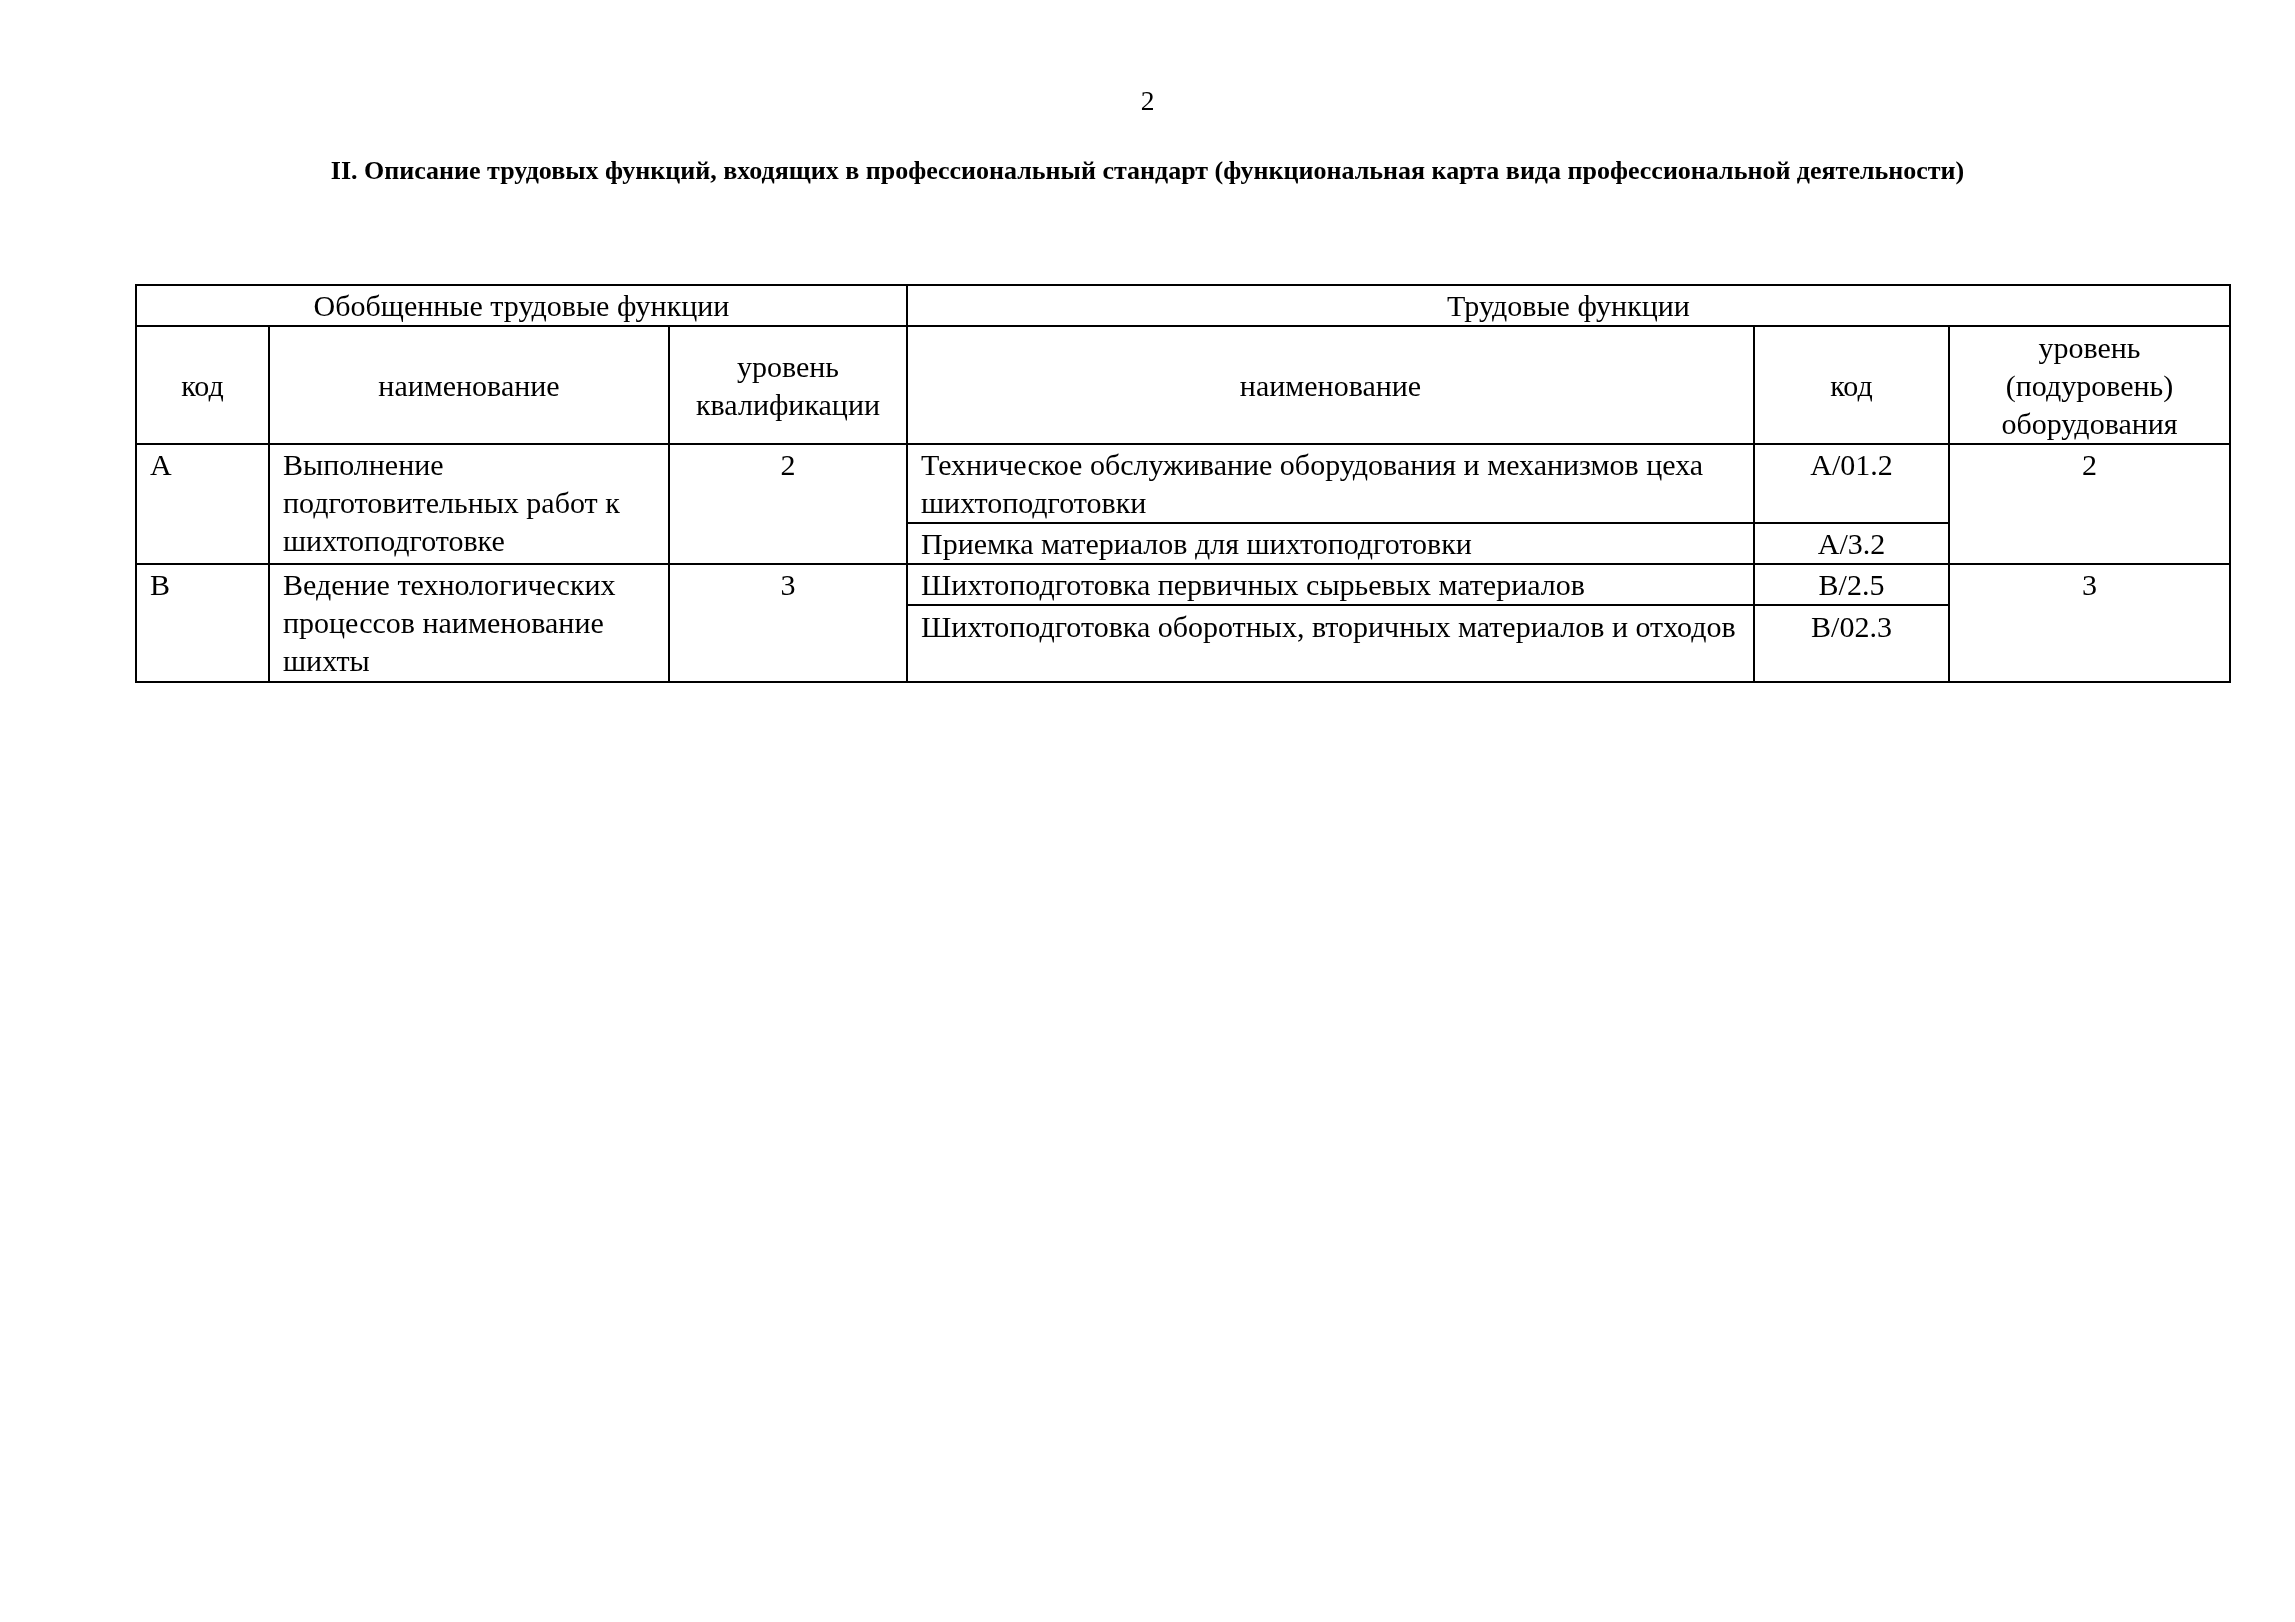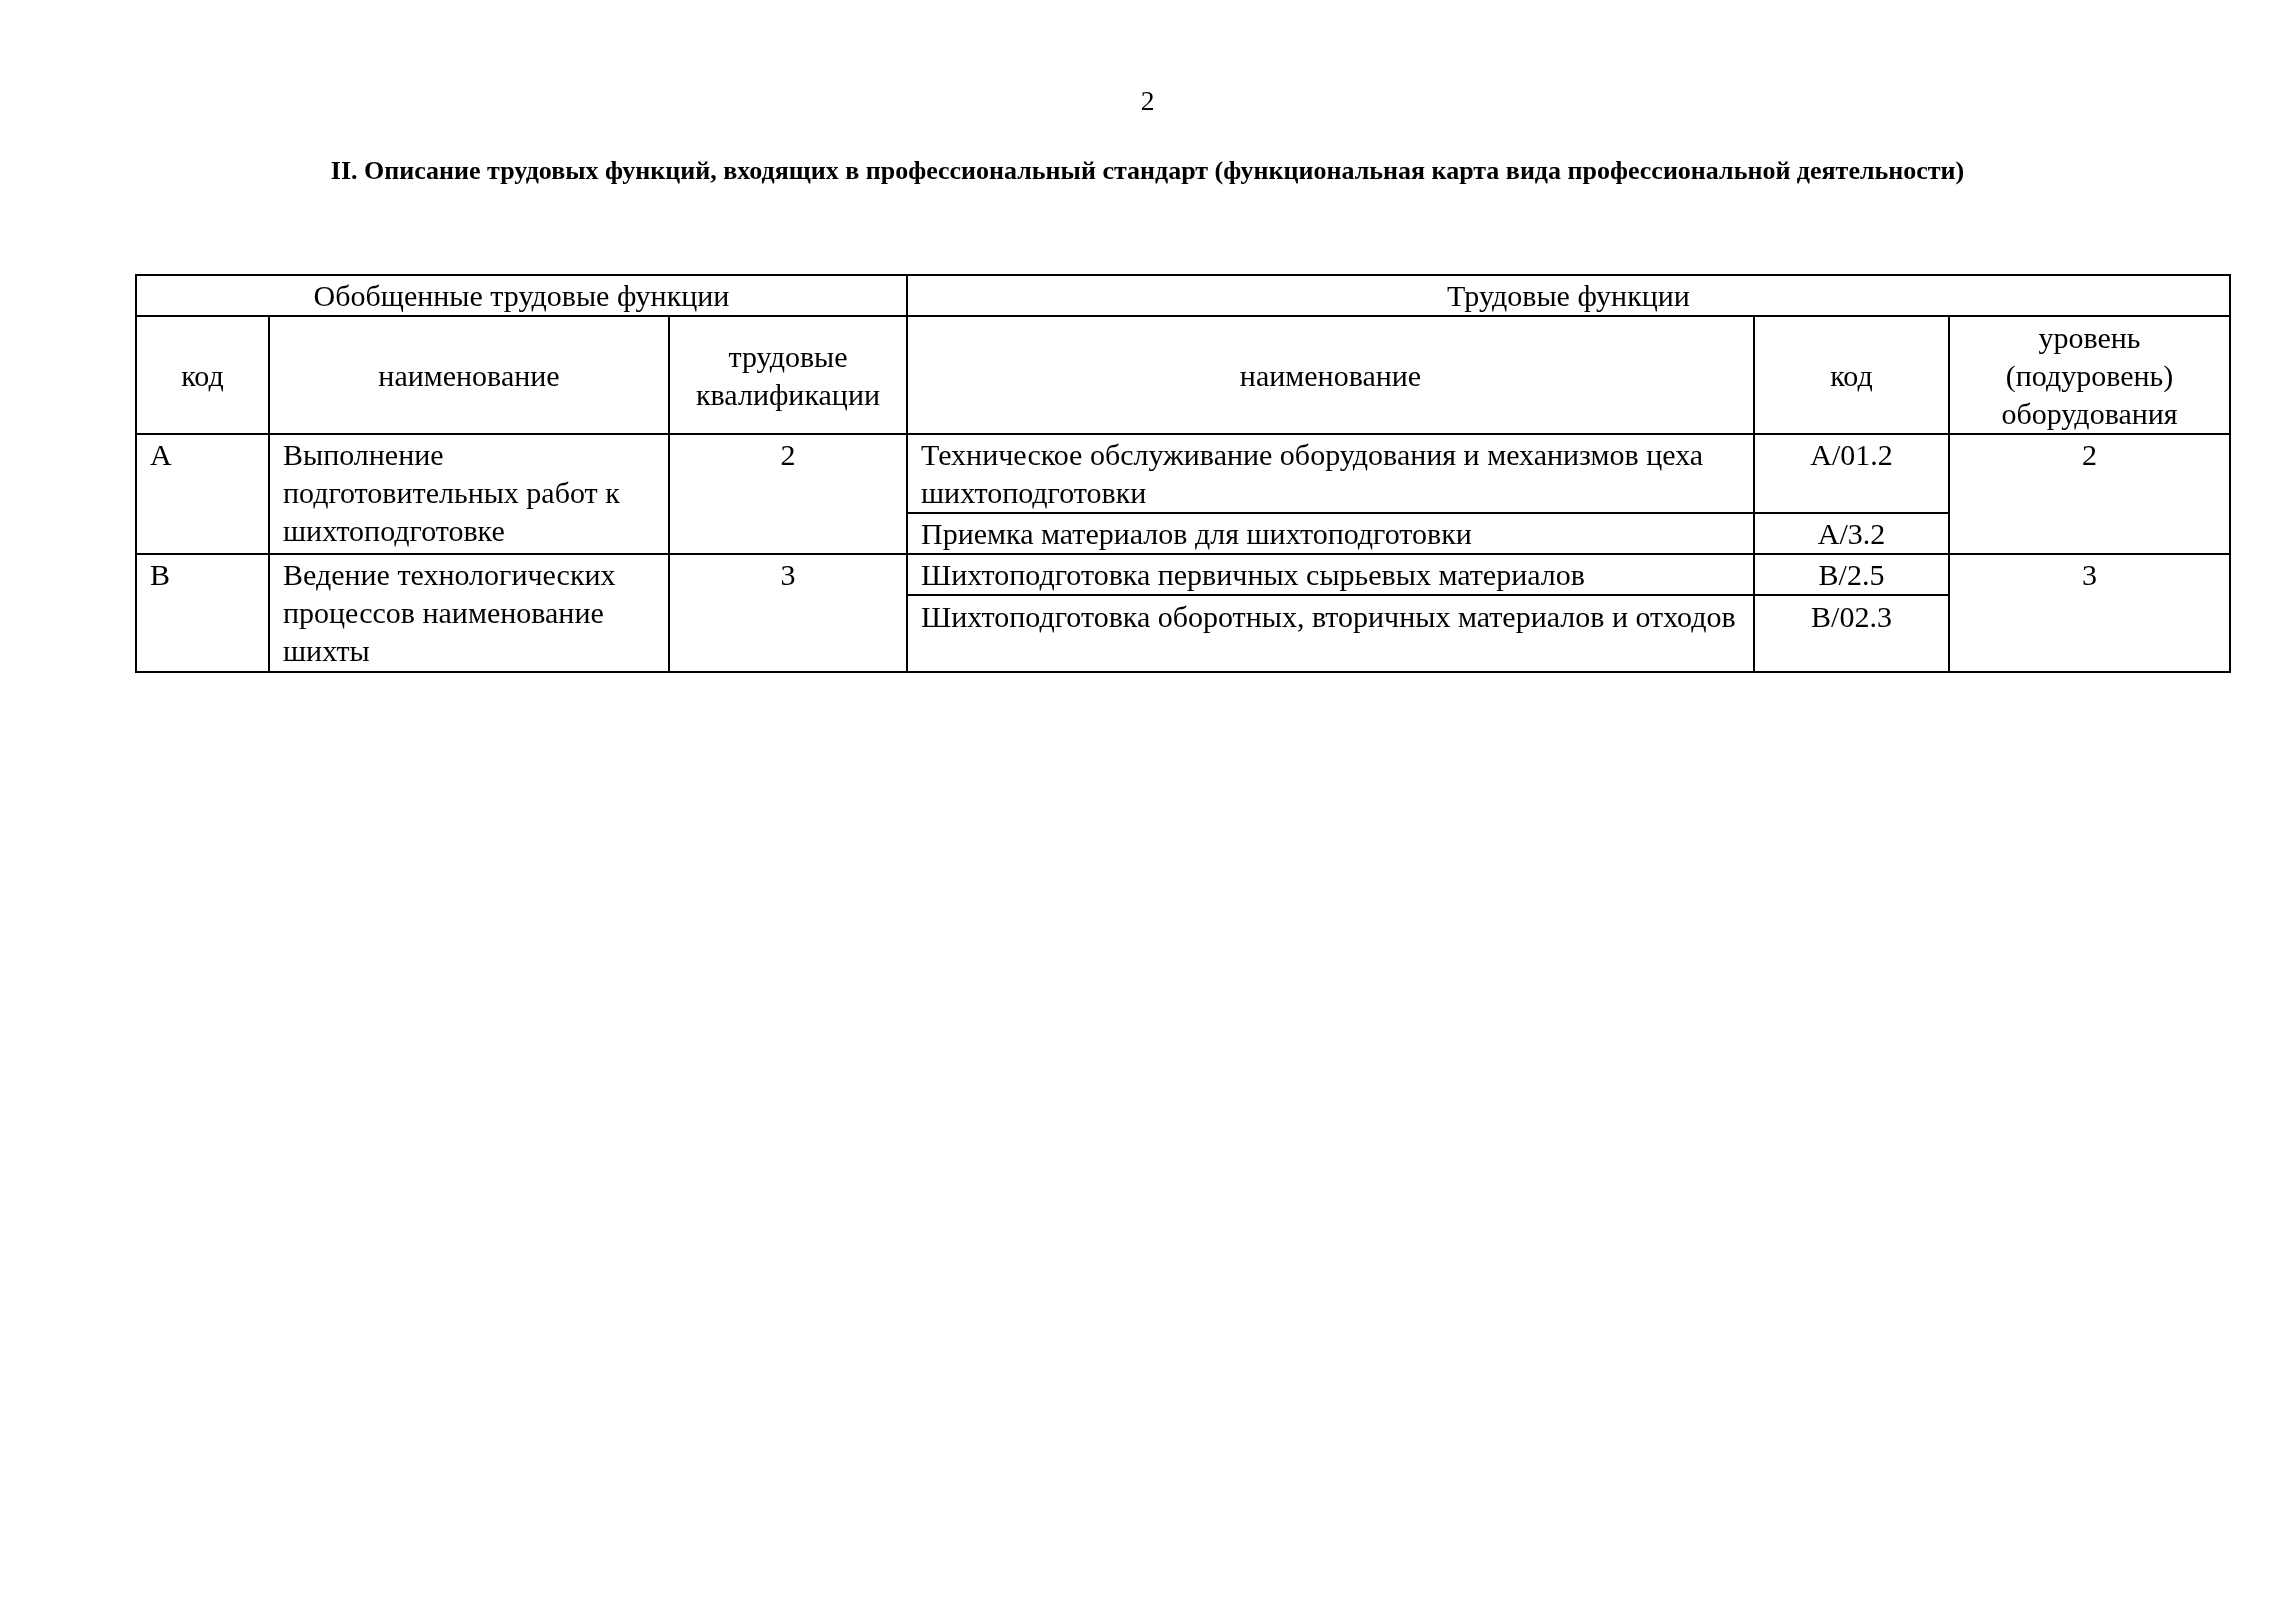"Обобщенные трудовые функции" table.fmap { top: 274px -> 284px }
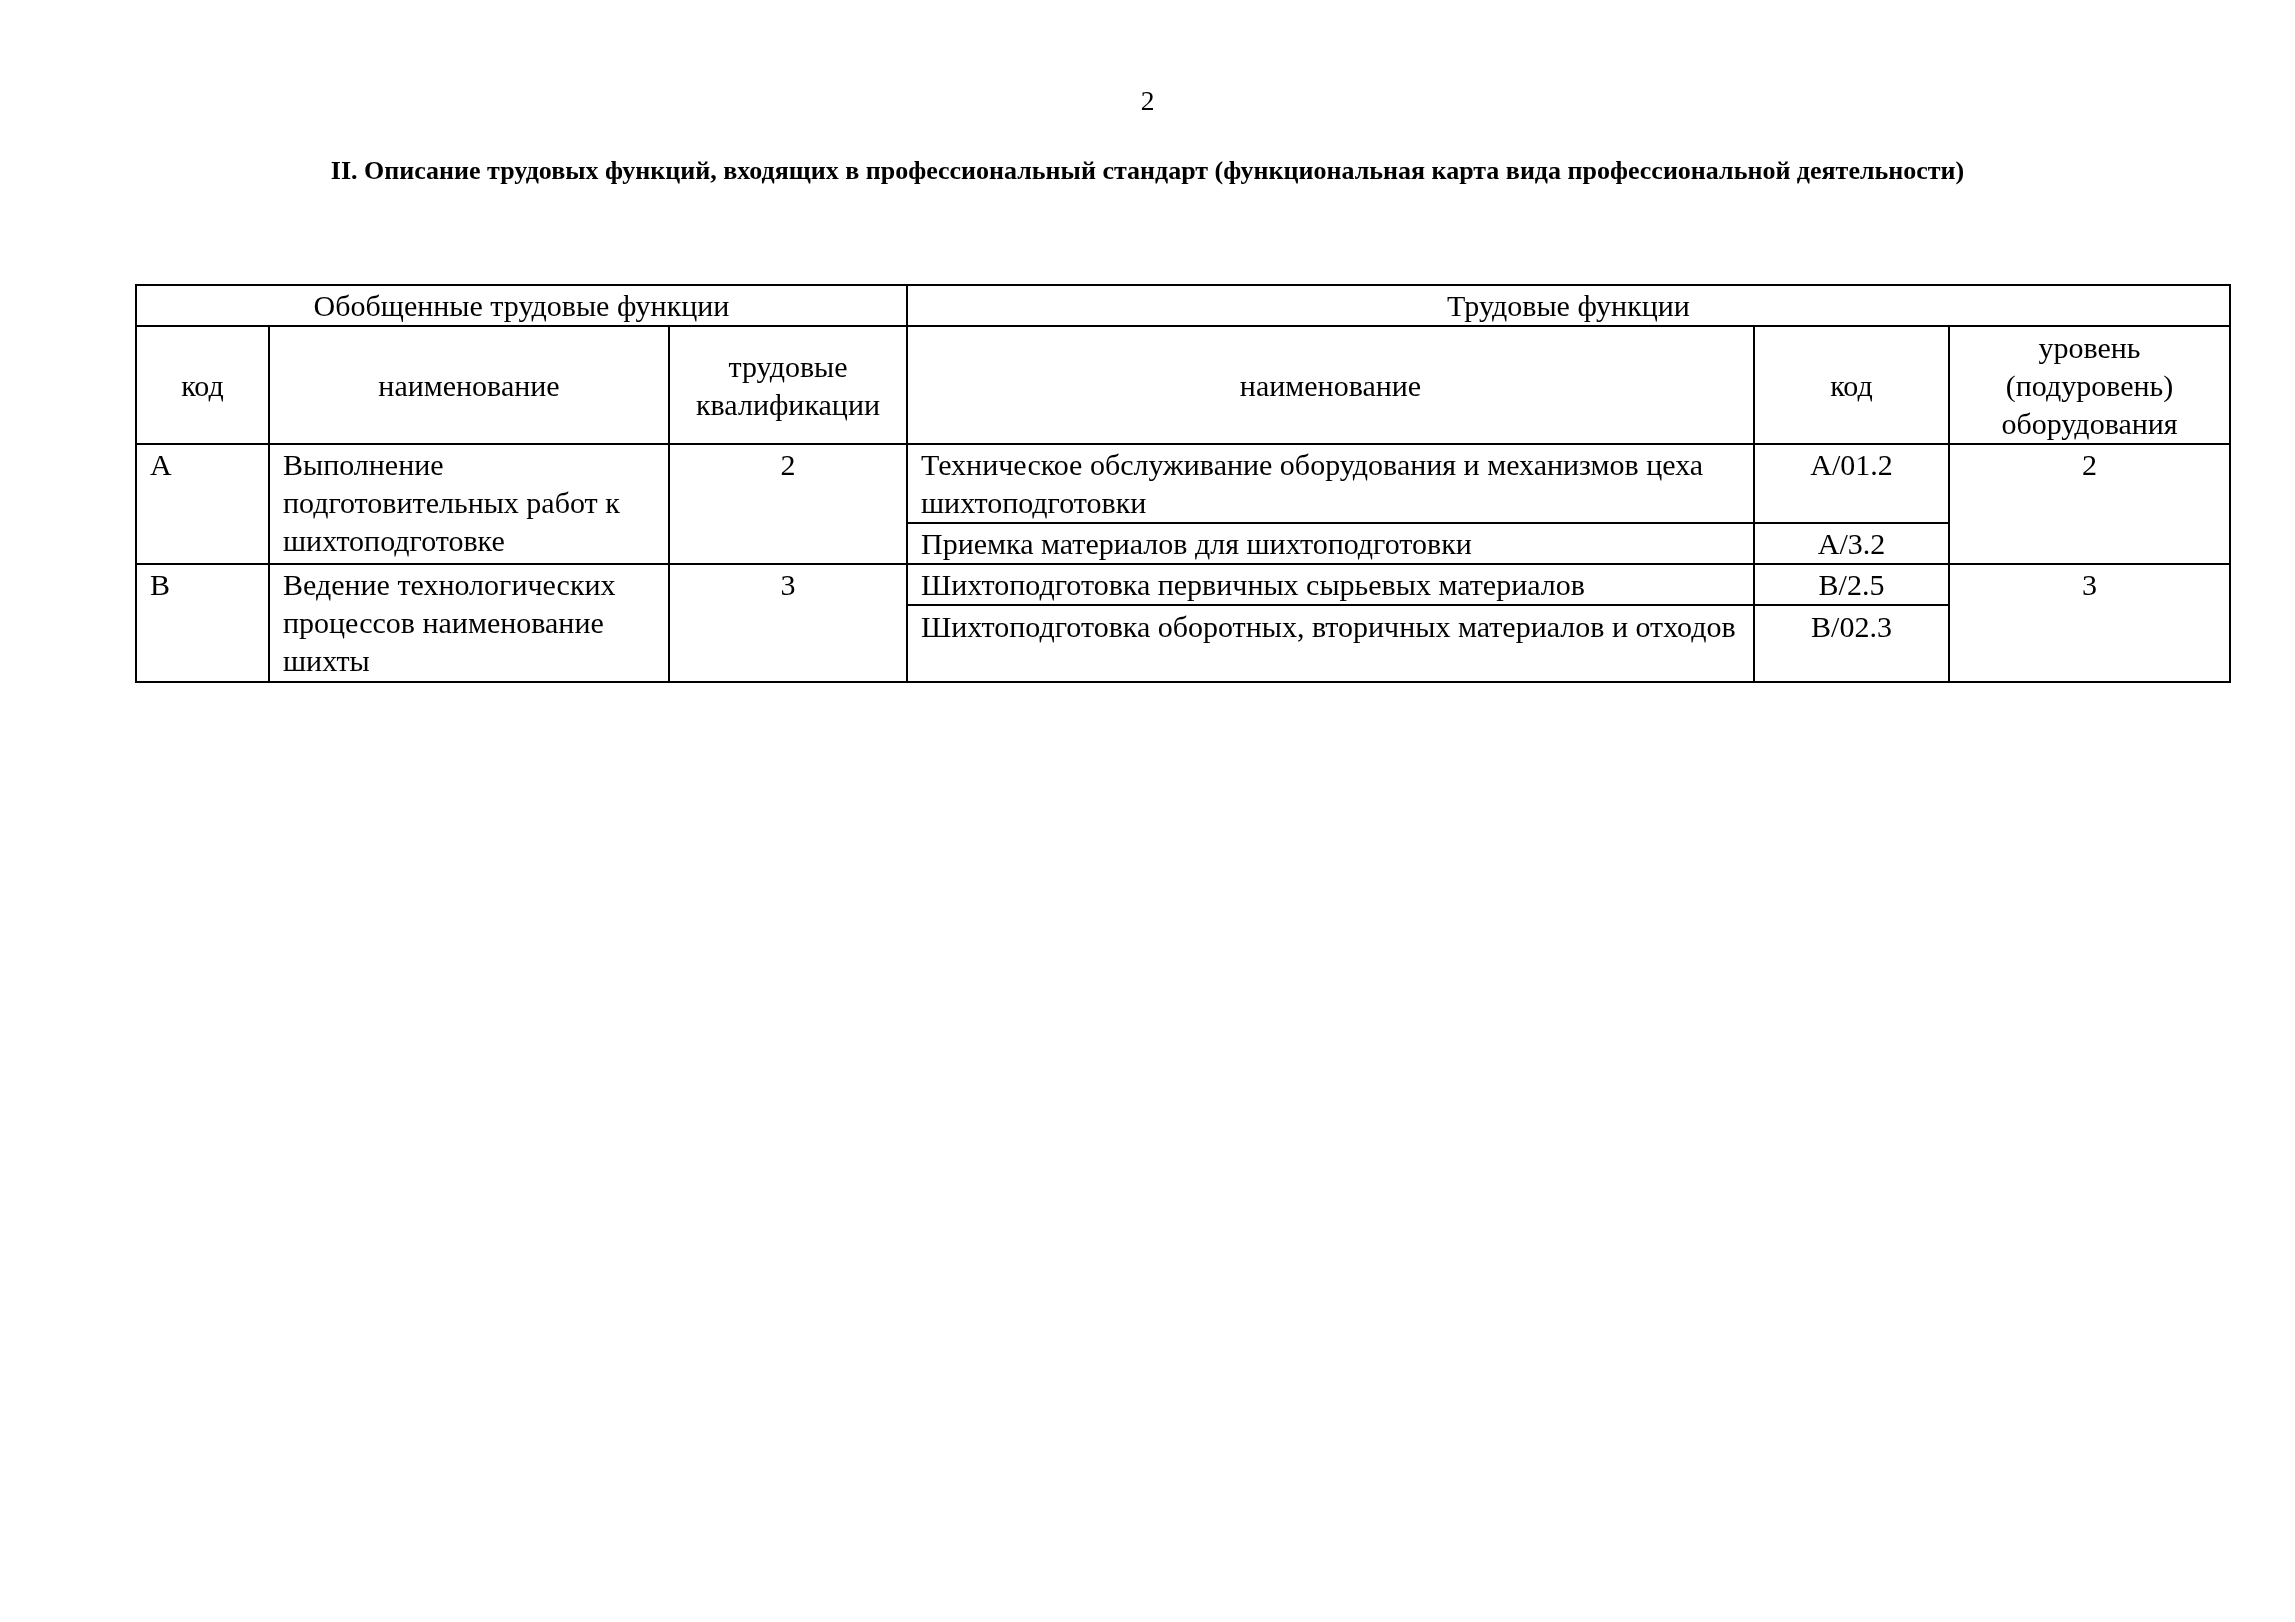"трудовые квалификации" th { text: трудовые -> уровень }
